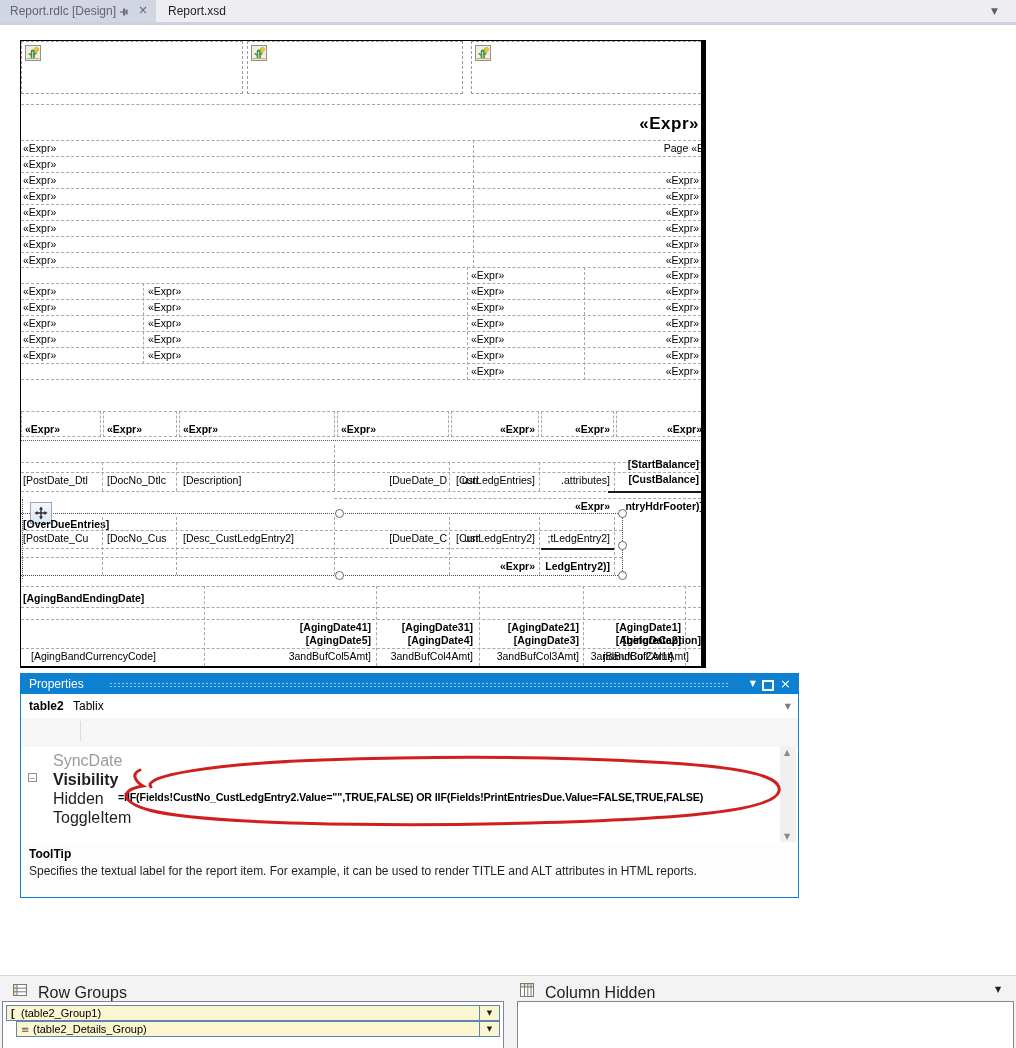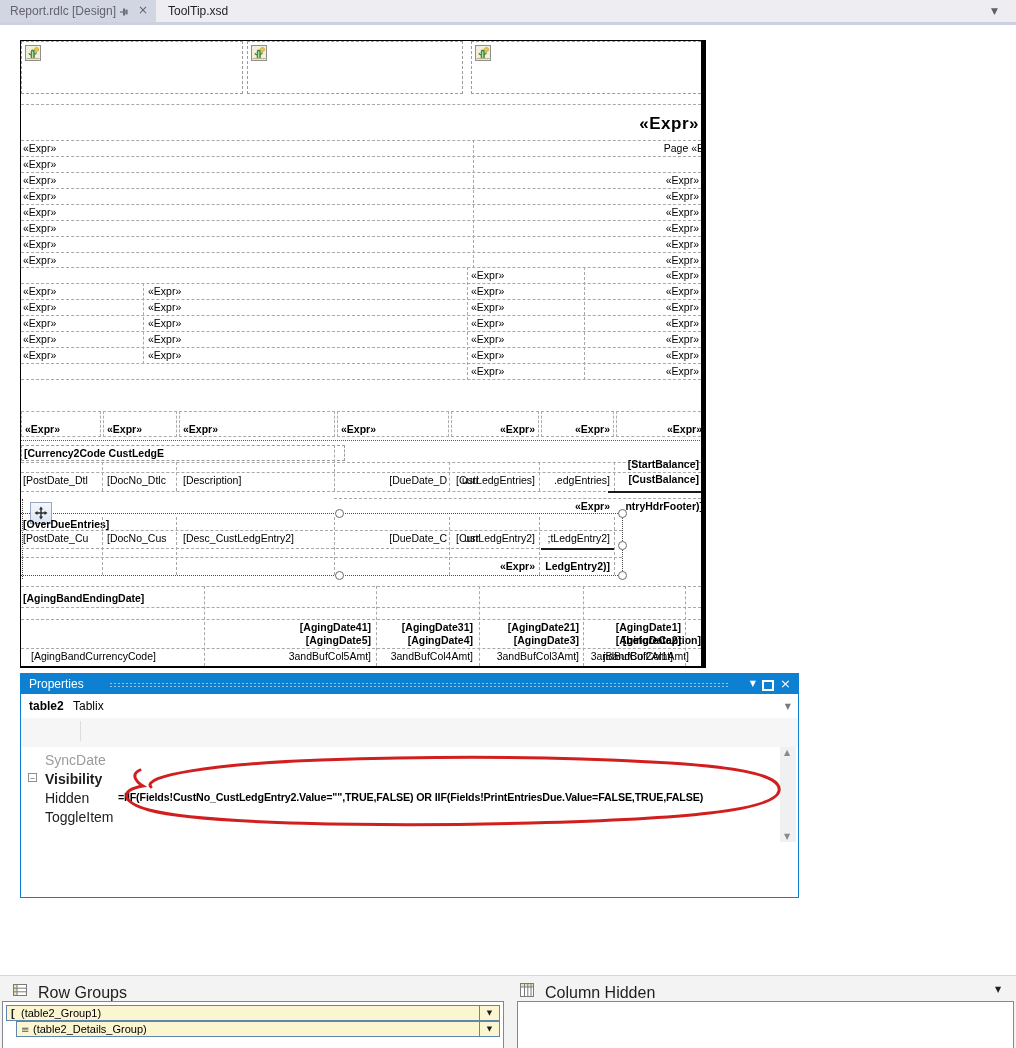"ToolTip.xsd" span { text: ToolTip.xsd -> Report.xsd }
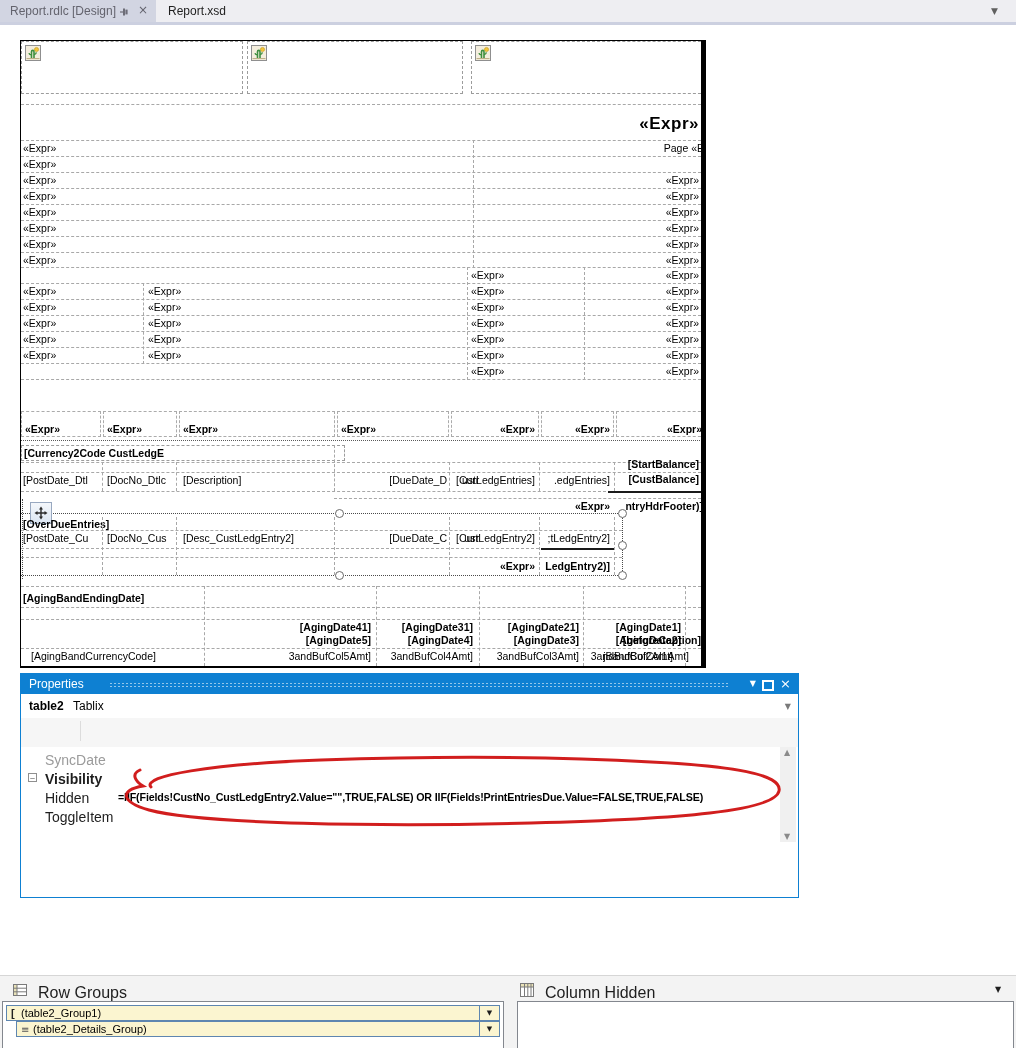"[Currency2Code CustLedgE" div.cellbox { html: <div> <div>[Currency2Code CustLedgE</div> </div> -> none }
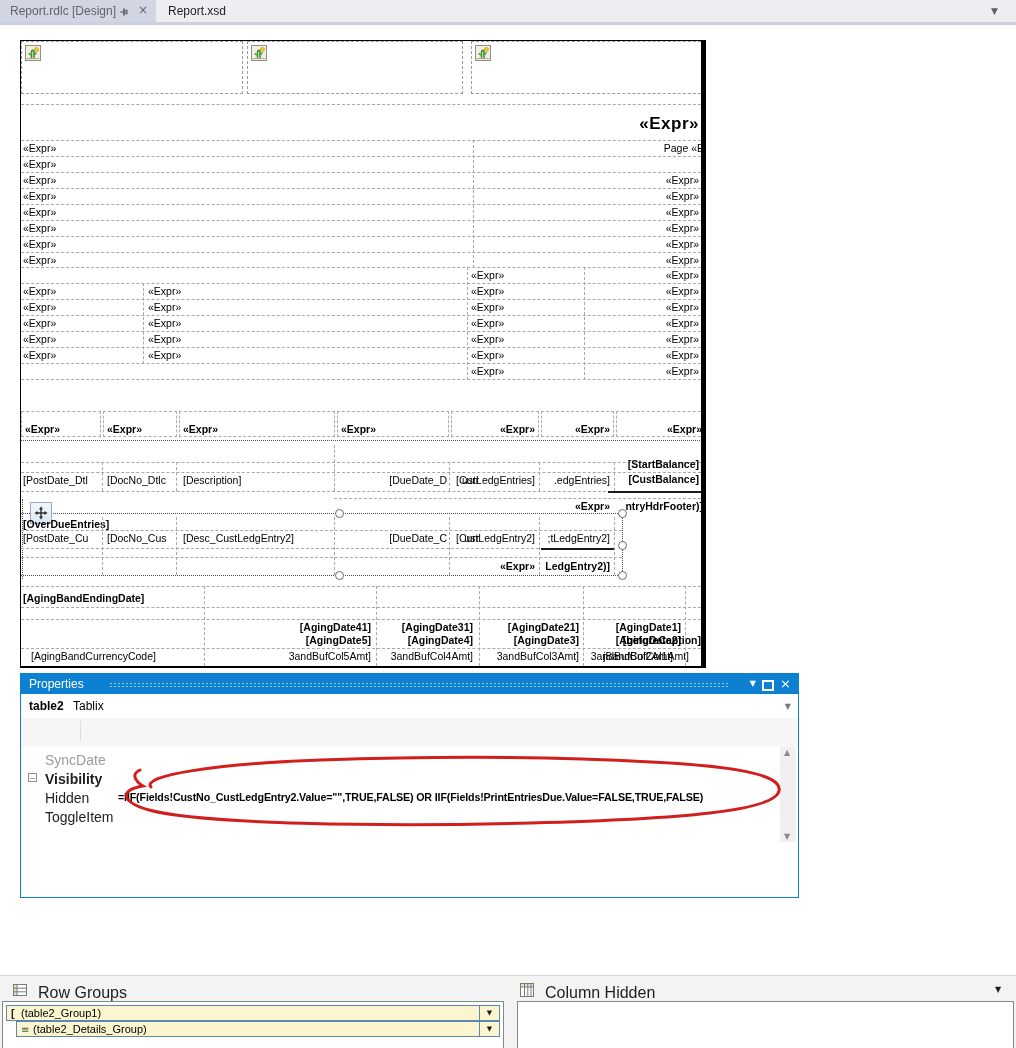".edgEntries]" div.txt { text: .edgEntries -> .attributes }
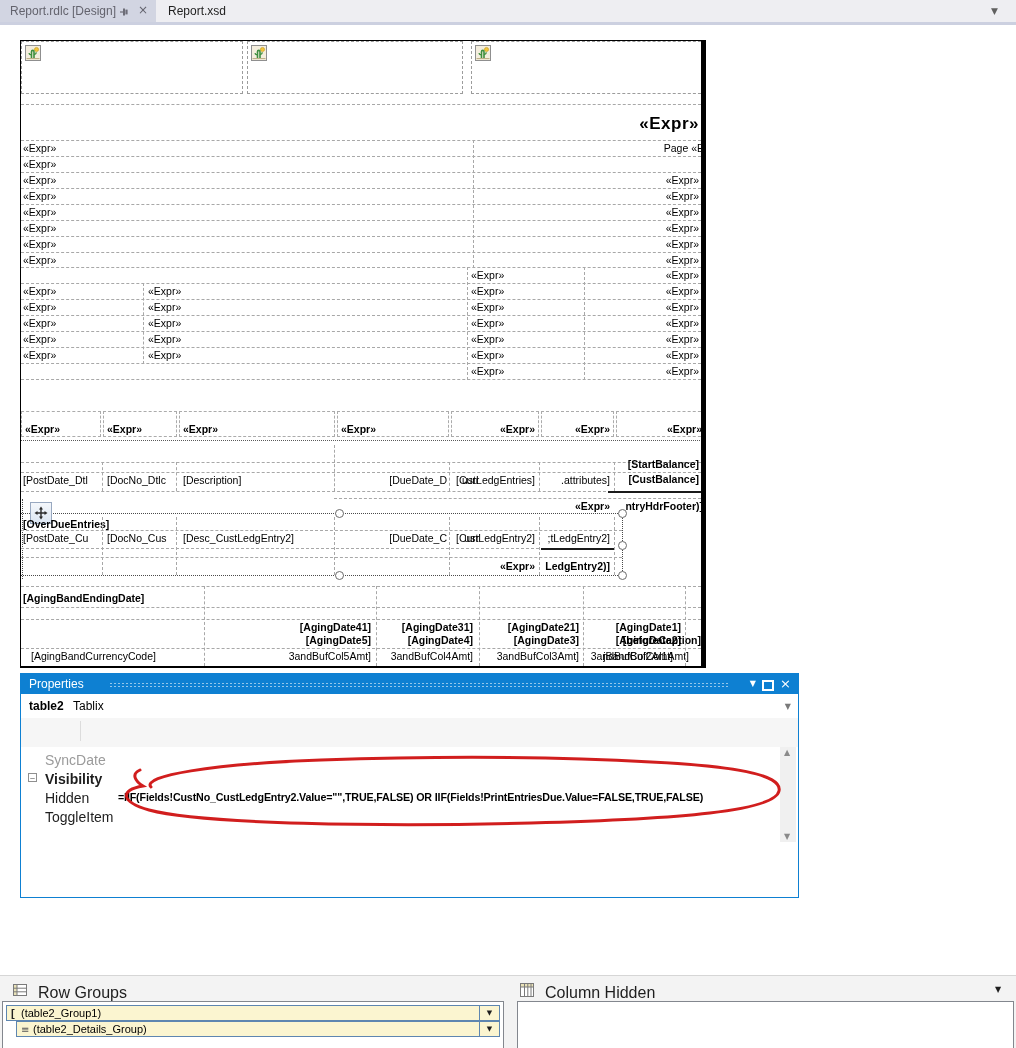"SyncDate" .propgrid-name { font-size: 14px -> 16px; left: 24px -> 32px }
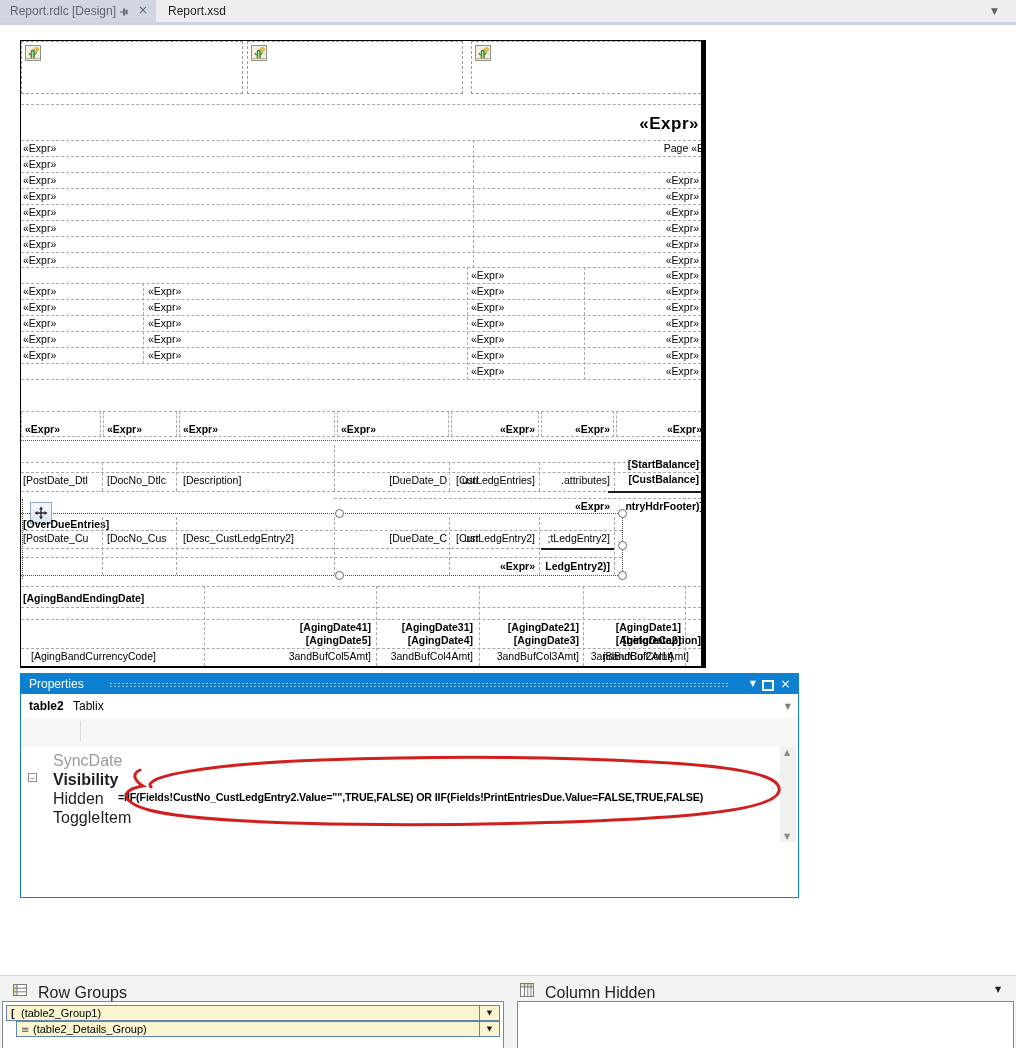"ToolTip" div { html: none -> <div> <div>ToolTip</div> <div>Specifies the textual label for the report item. For example, it can be used to render TITLE and ALT attributes in HTML reports.</div> </div> }
